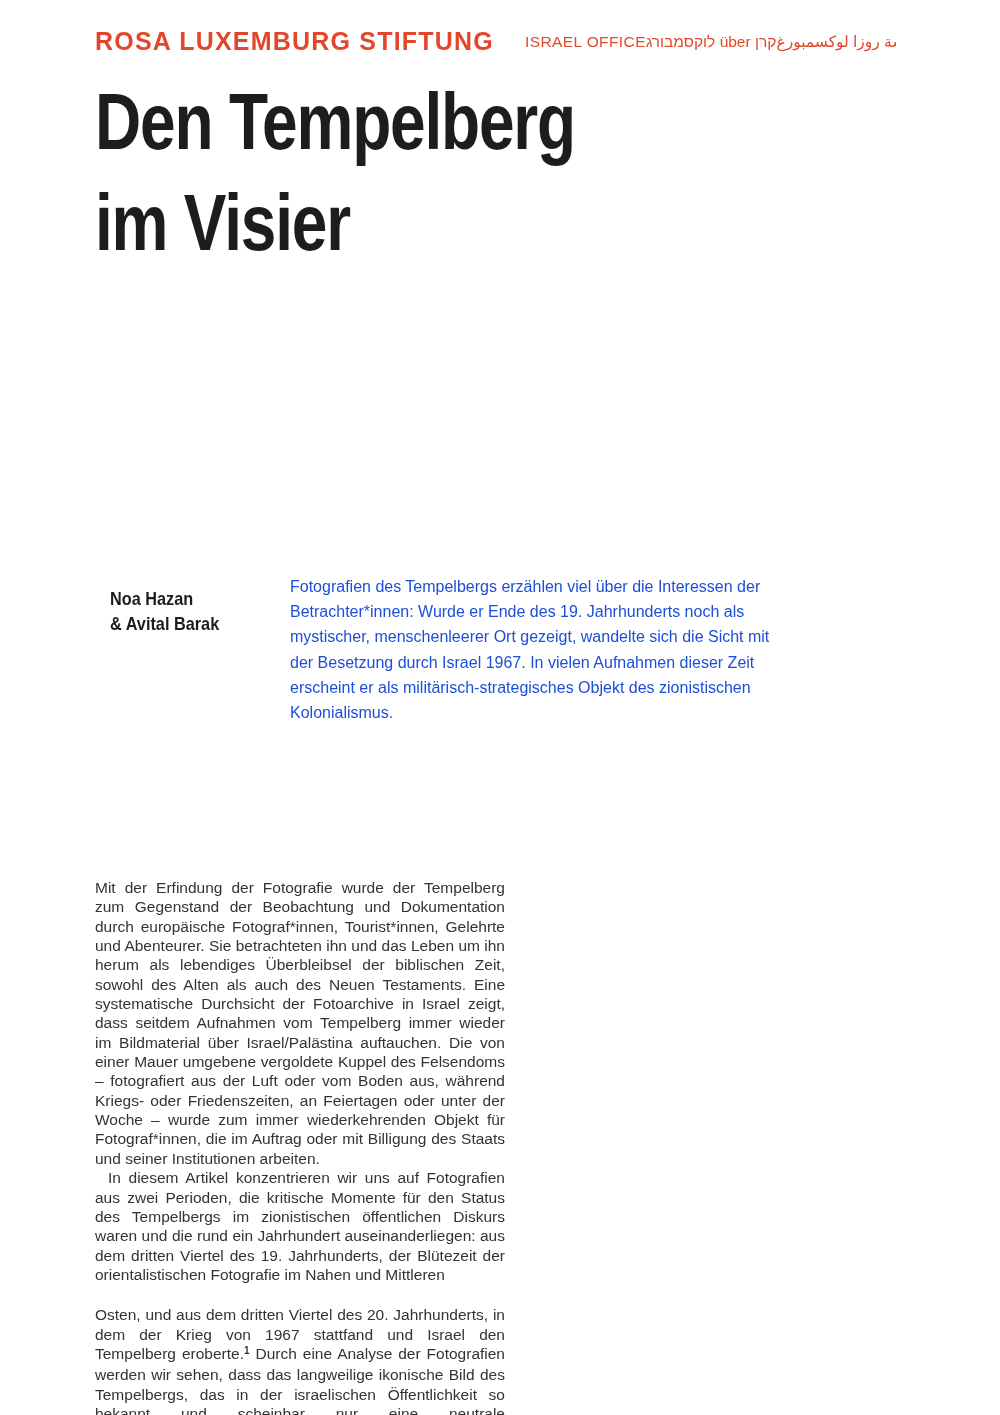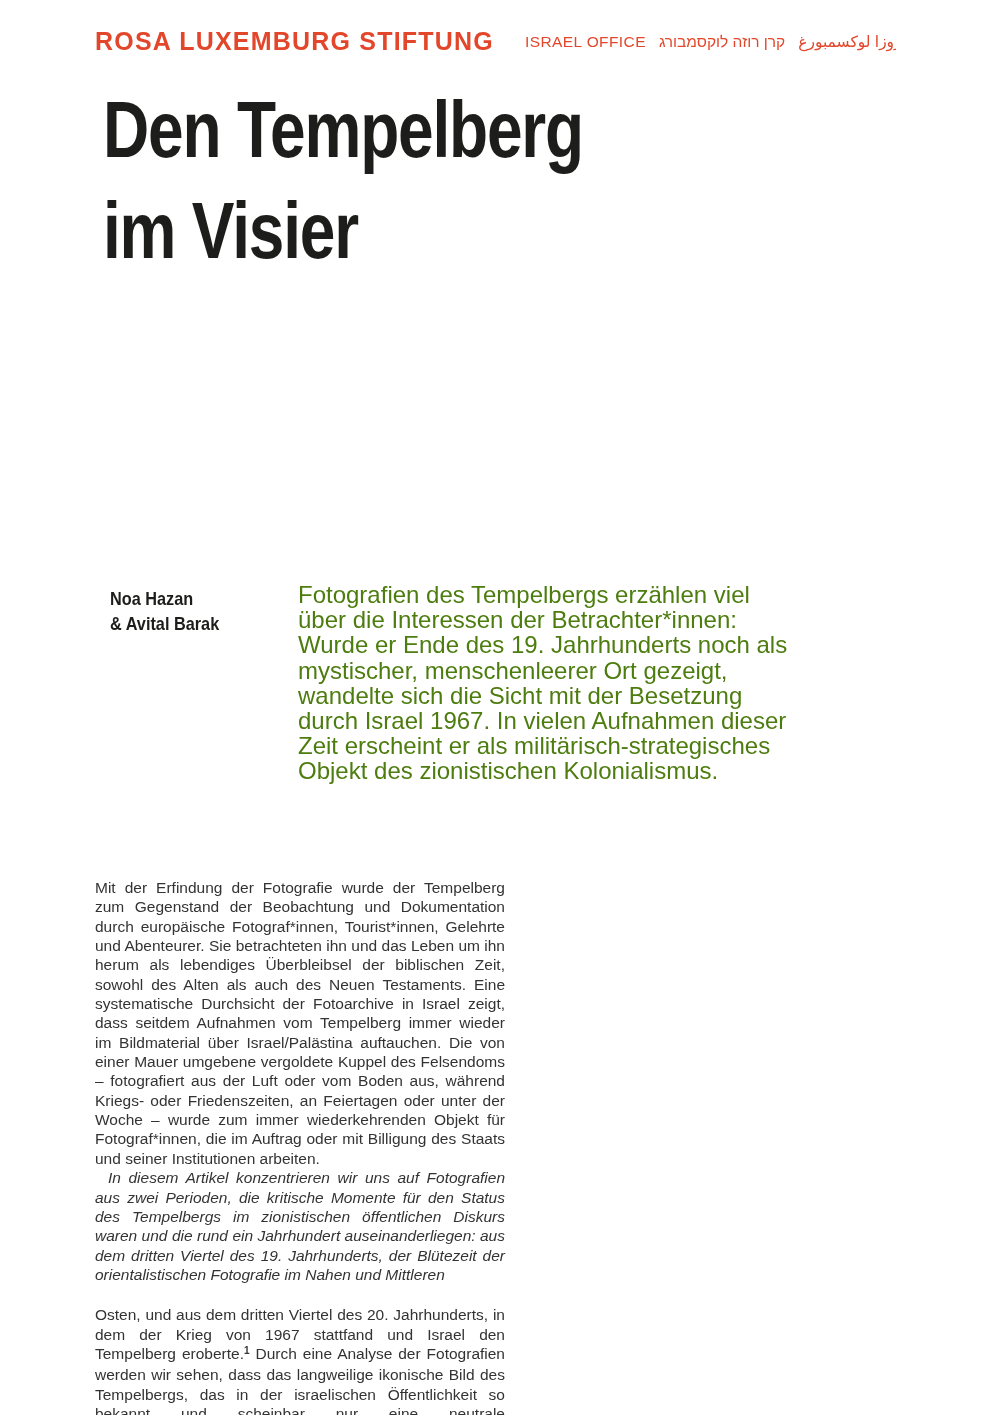"ISRAEL OFFICE" .office { gap: 13px -> none }
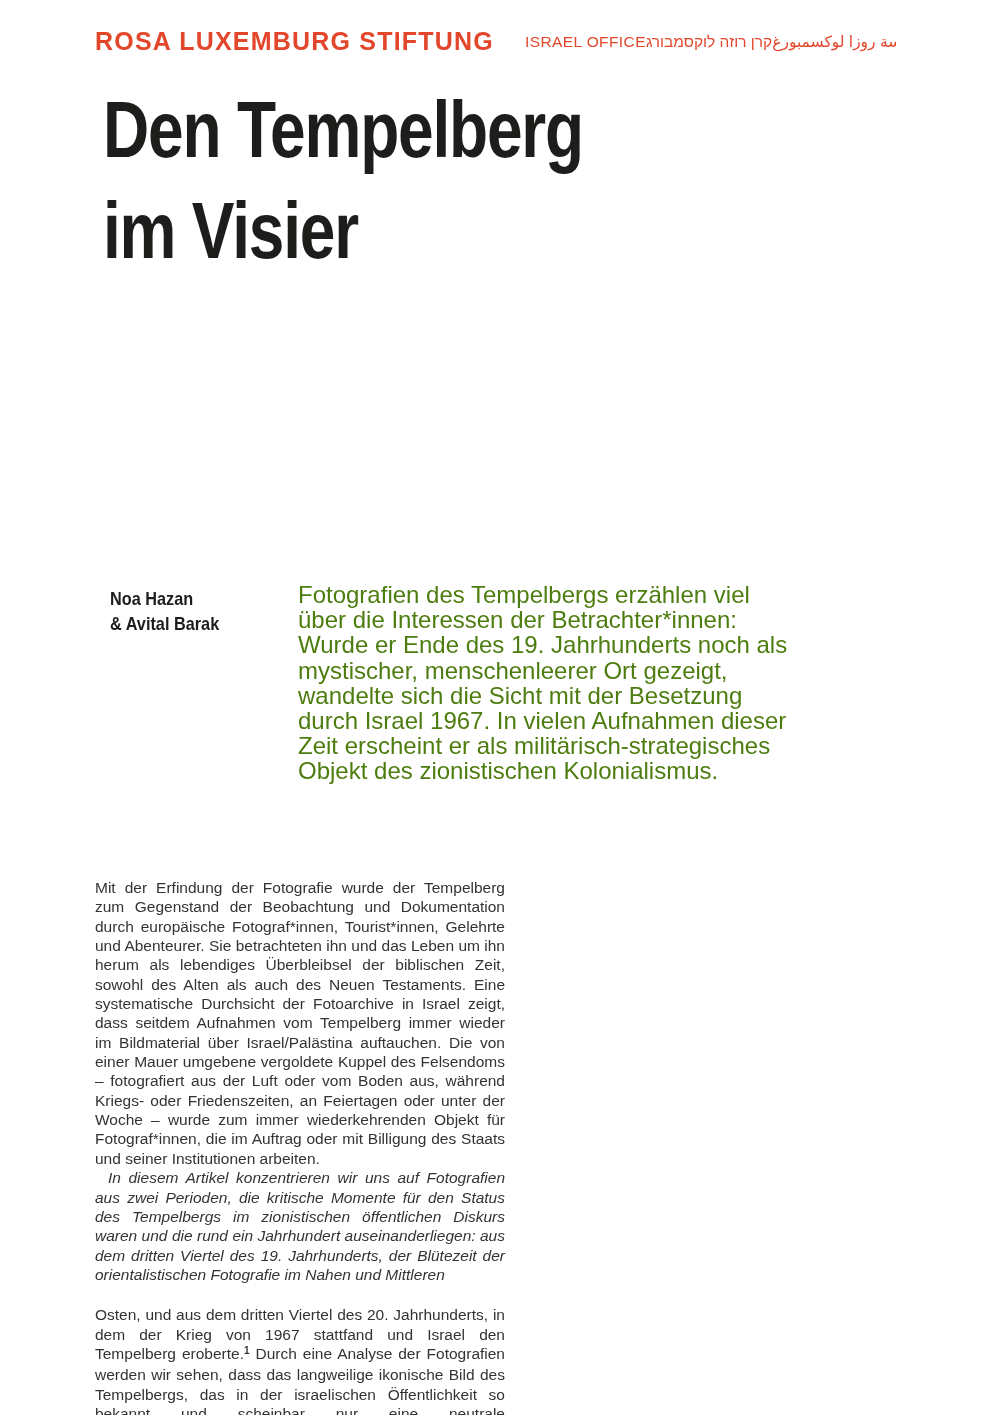"קרן רוזה לוקסמבורג" span.heb { text: רוזה -> über }
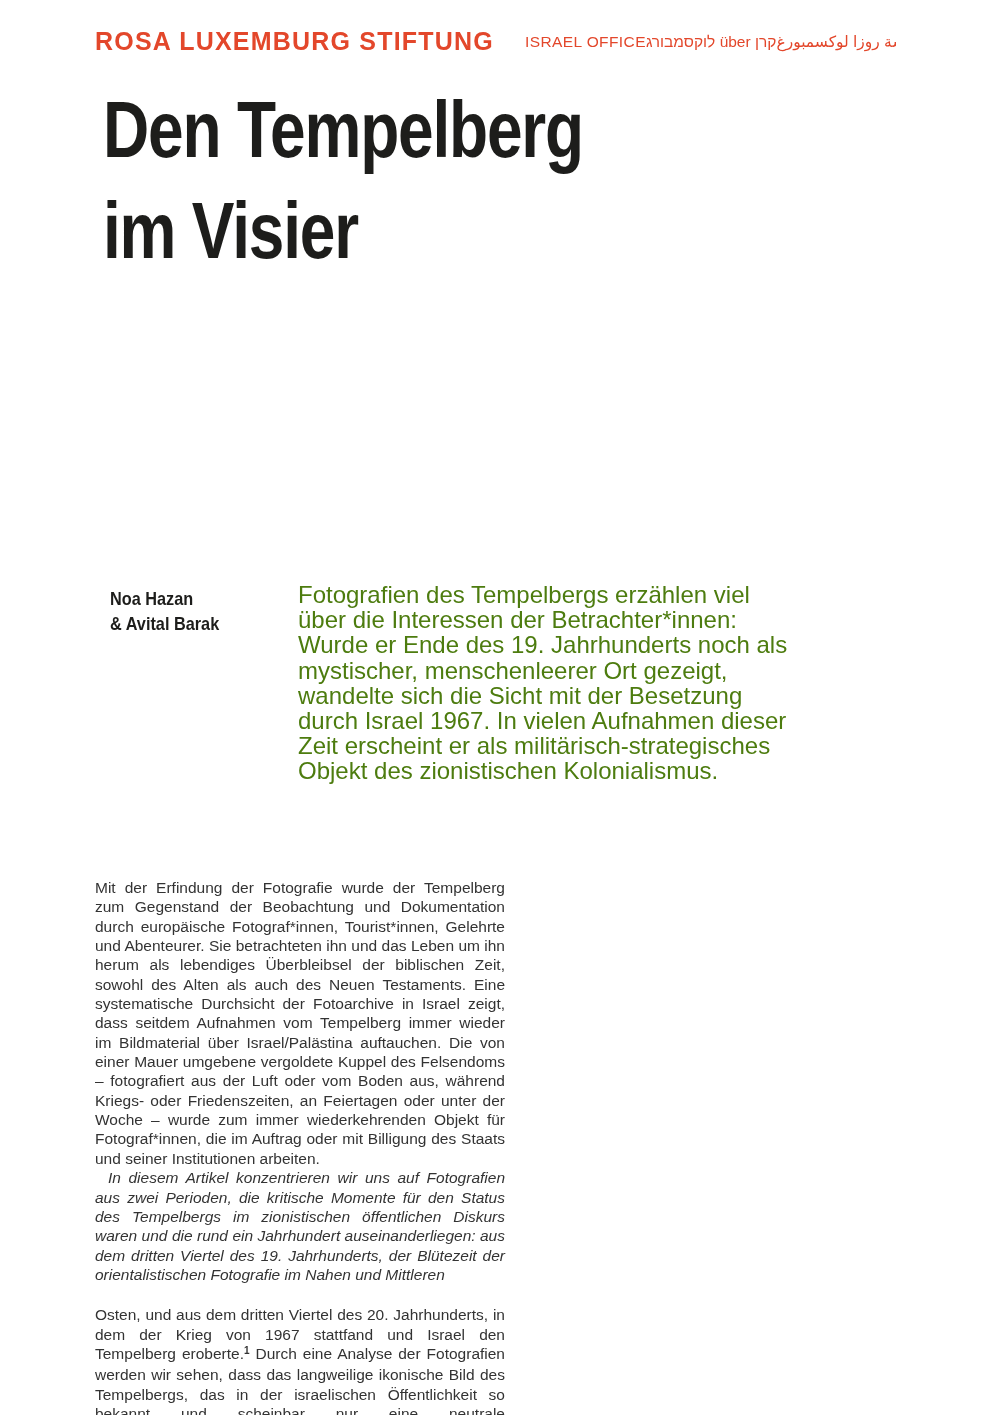"Den Tempelberg" .title { margin: 8px -> 0 }
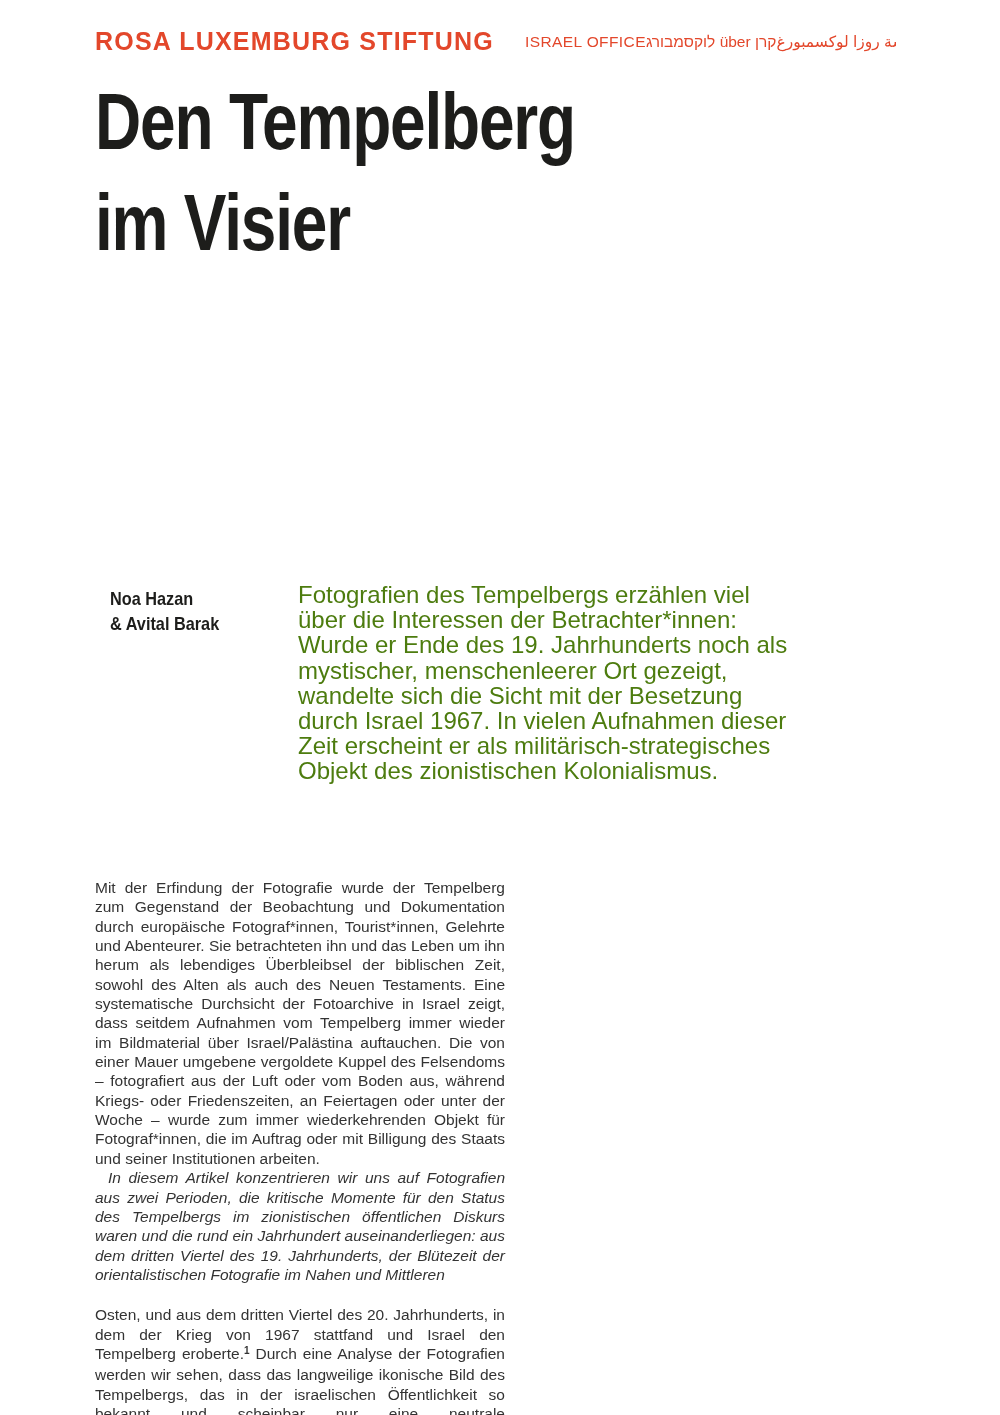"Fotografien des Tempelbergs erzählen" .lede { color: #4d7c0f -> #1d4ed8; font-size: 24px -> 16px; margin: 12px -> 4px }
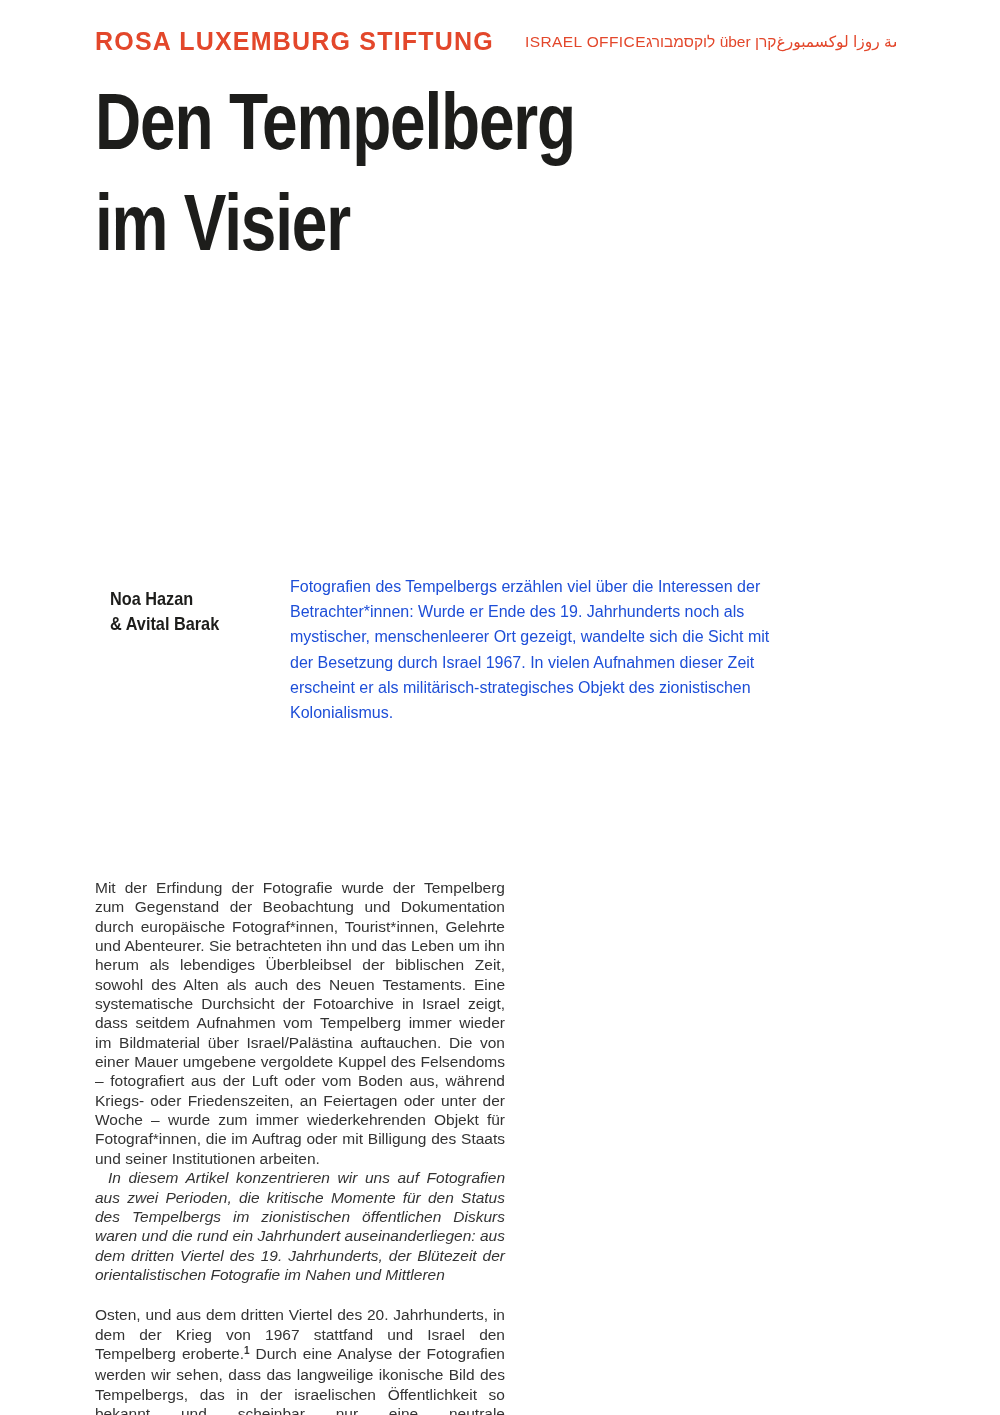"In diesem Artikel konzentrieren wir" .col p.indent { font-style: italic -> none }
